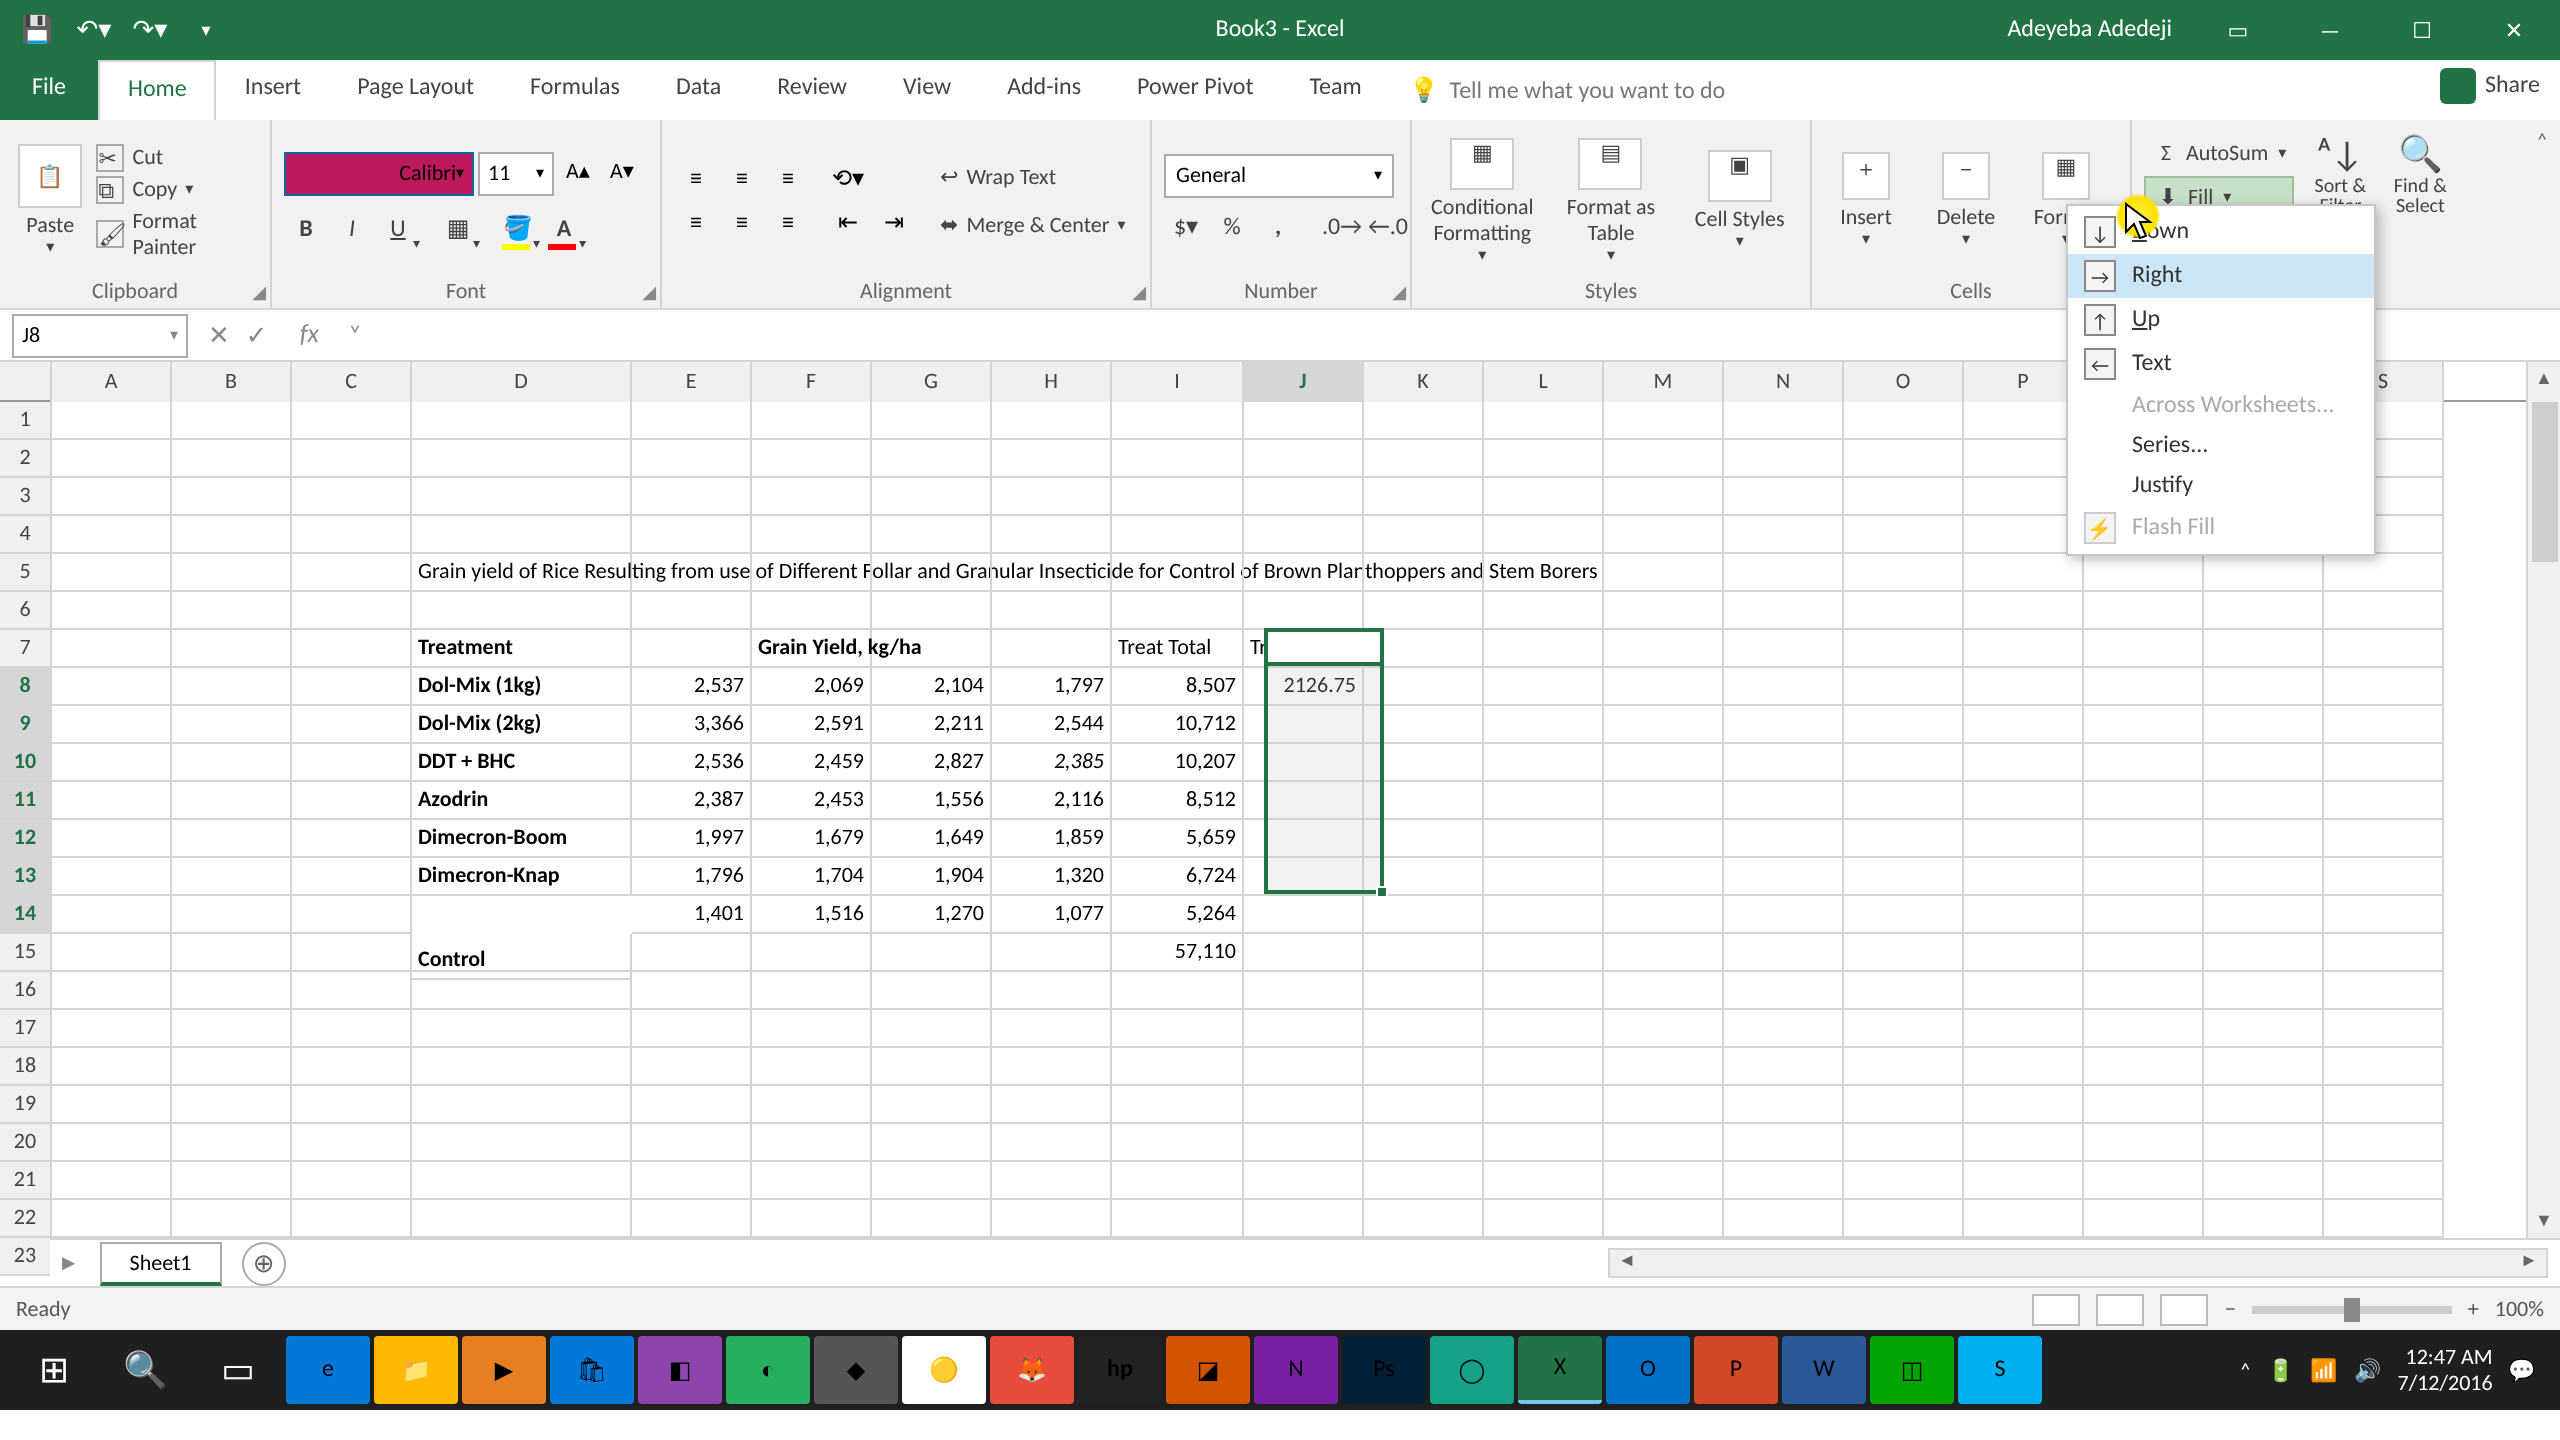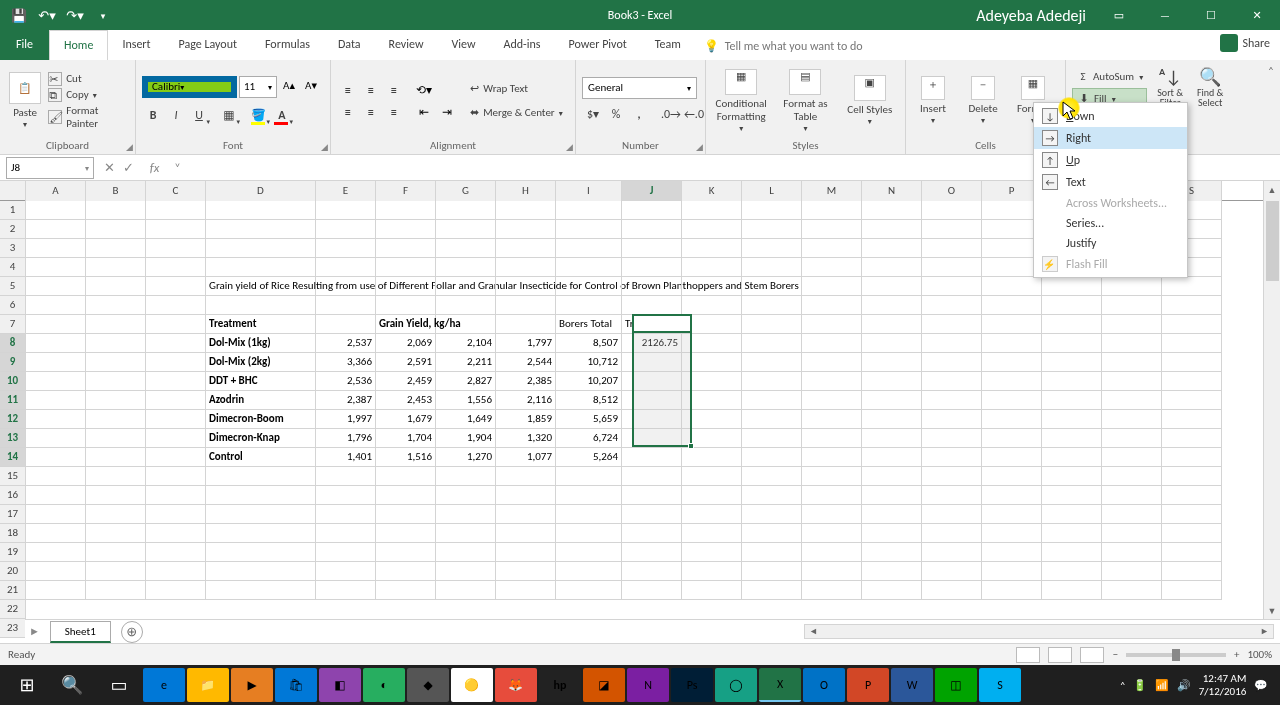"Adeyeba Adedeji" .user { font-size: 16px -> 12px }
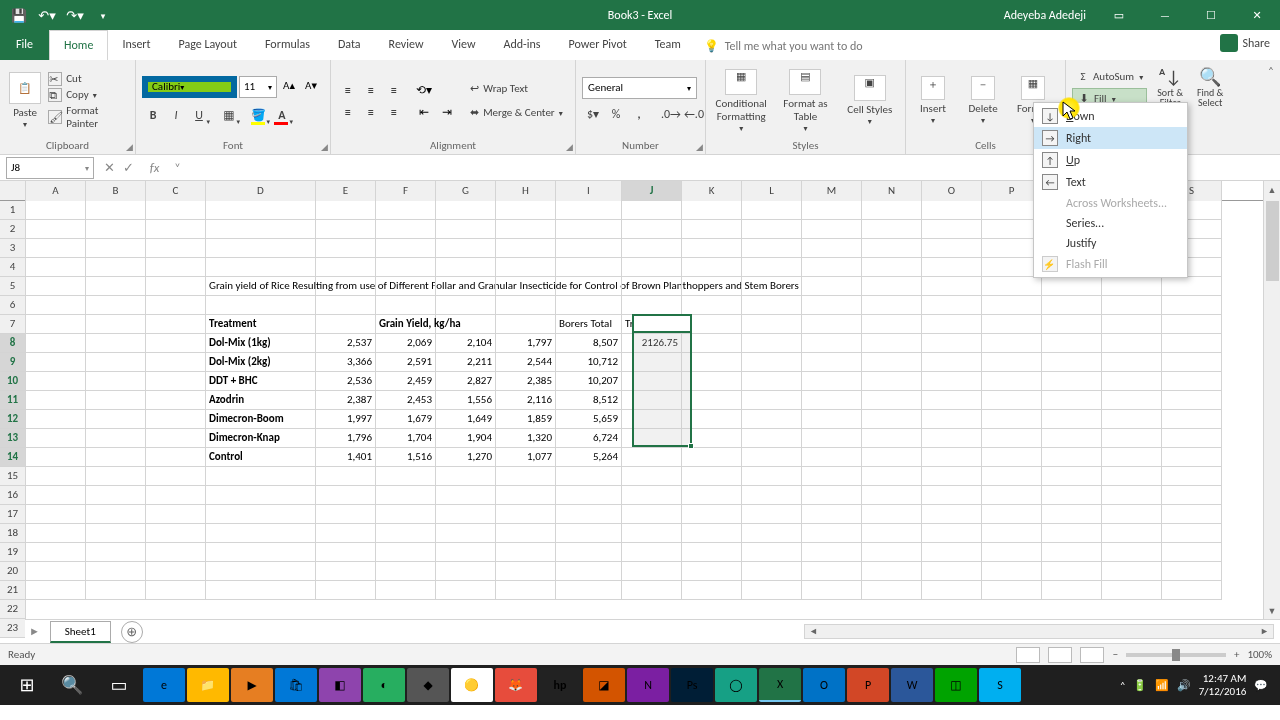"Calibri" .font-name { background: #84cc16 -> #be185d; border: 6px solid #0369a1 -> 1px solid #0369a1; justify-content: flex-start -> flex-end }
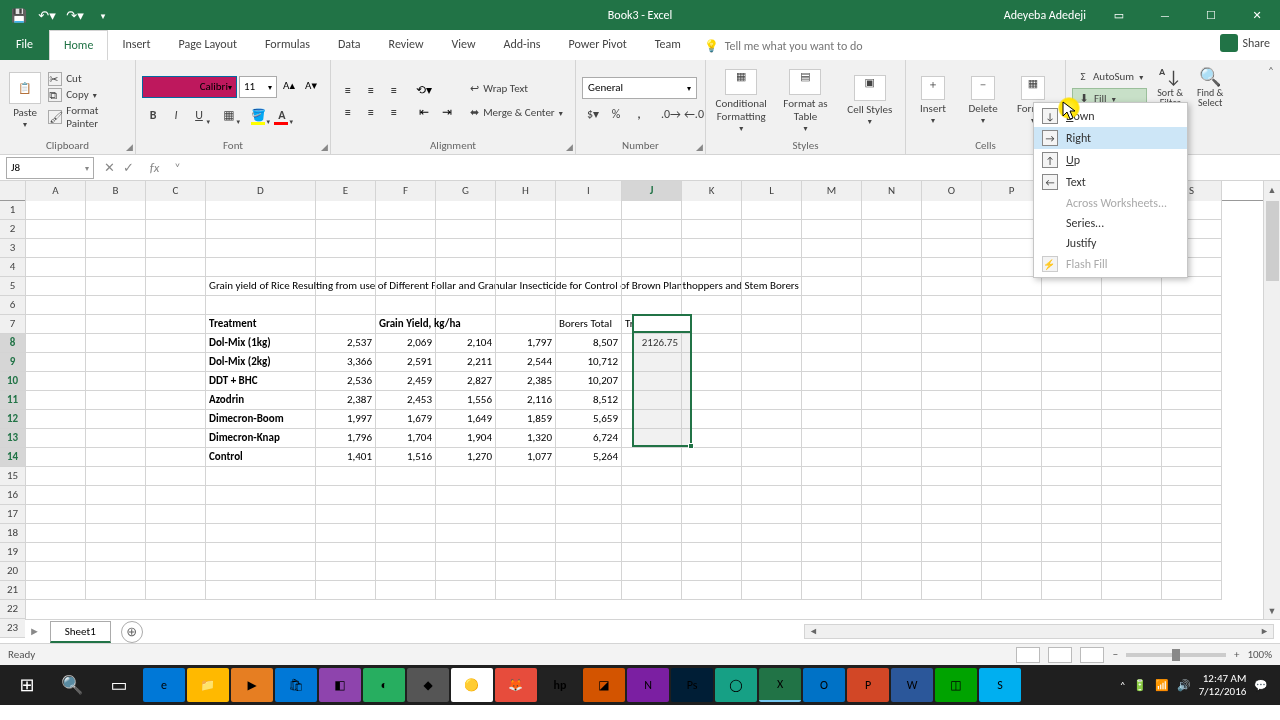"Borers Total" div.cell { text: Borers -> Treat }
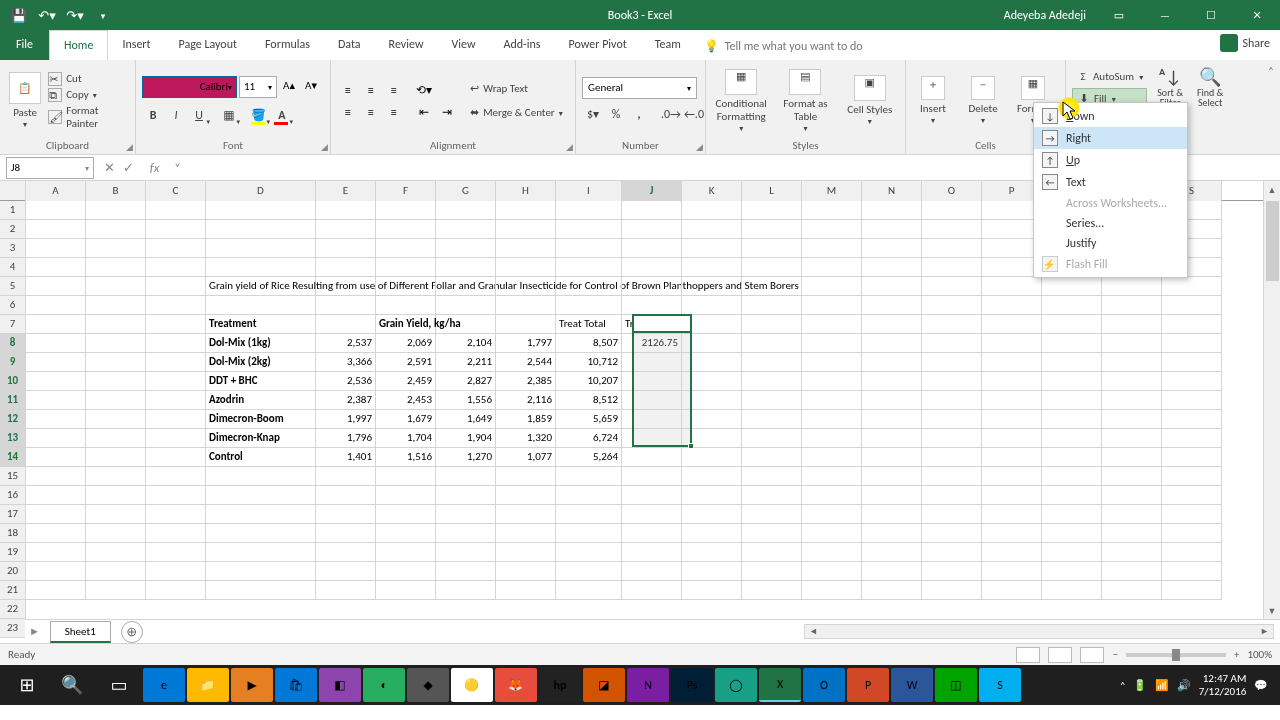"2,385" div.cell { font-style: none -> italic }
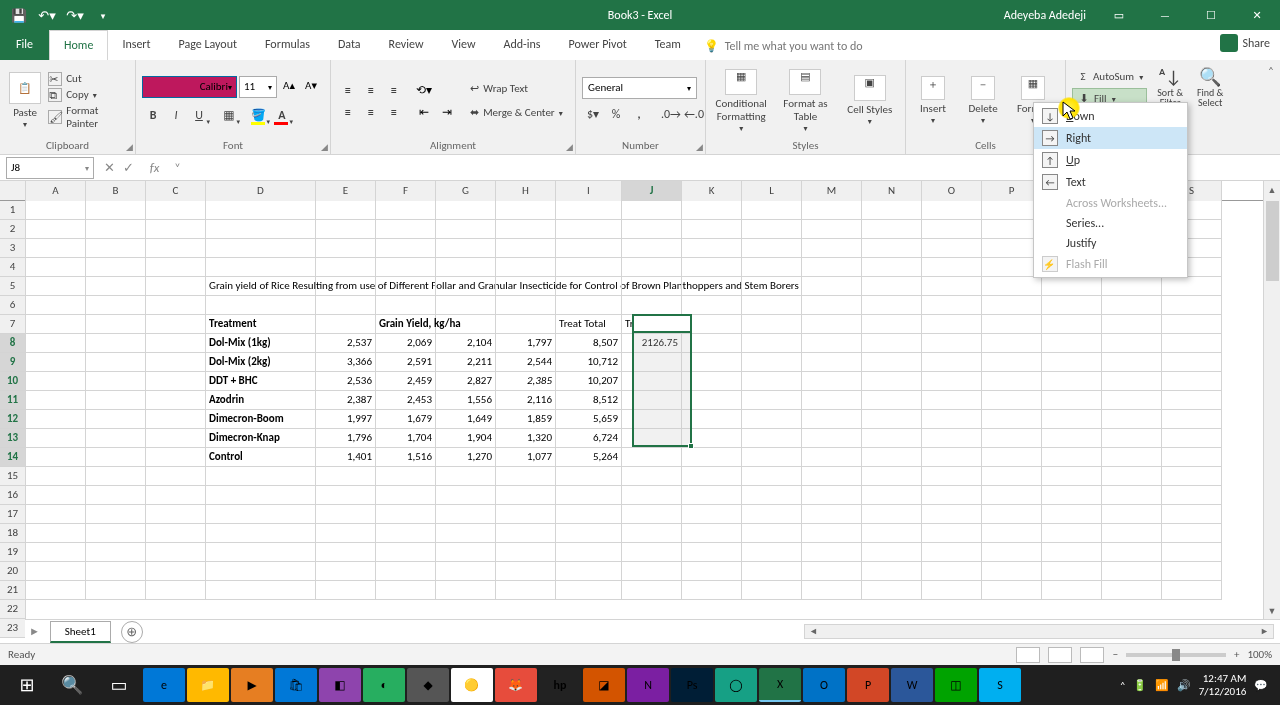"Control" div.cell { margin-top: none -> 23px }
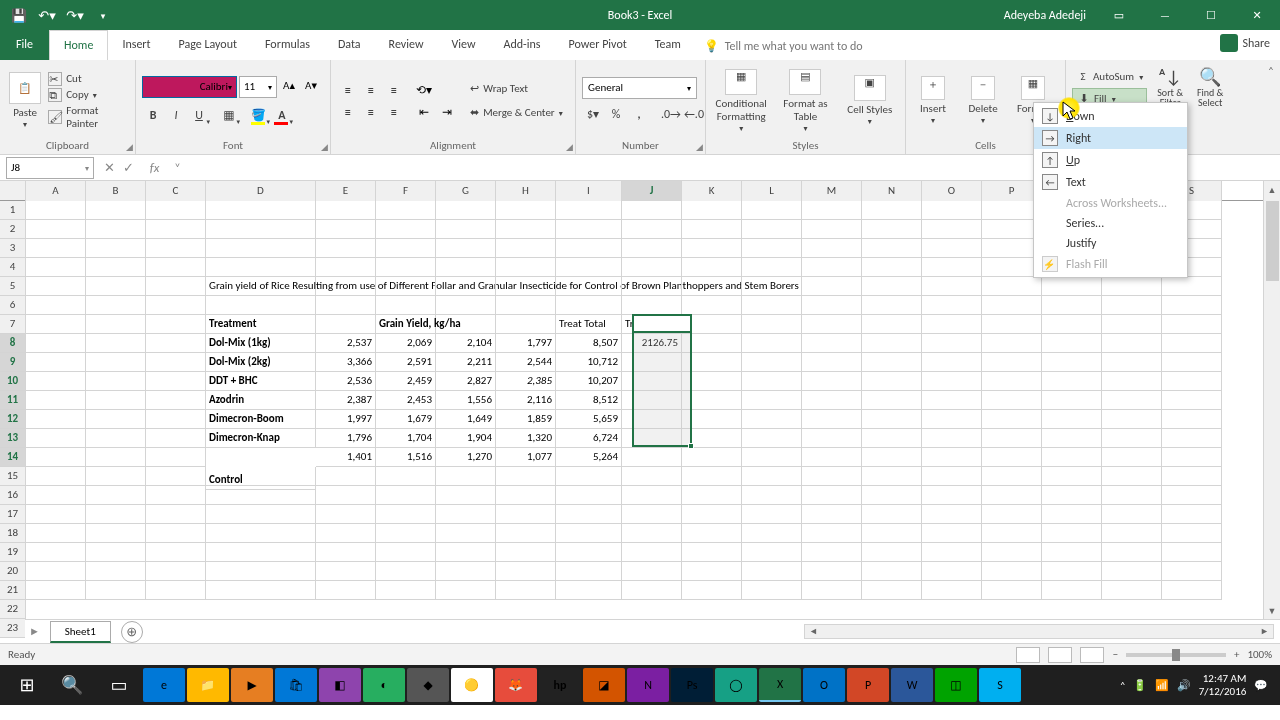"57,110" div.cellrow { html: none -> <div> <div></div> <div></div> <div></div> <div></div> <div></div> <div></div> <div></div> <div></div> <div>57,110</div> <div></div> <div></div> <div></div> <div></div> <div></div> <div></div> <div></div> <div></div> <div></div> <div></div> </div> }
